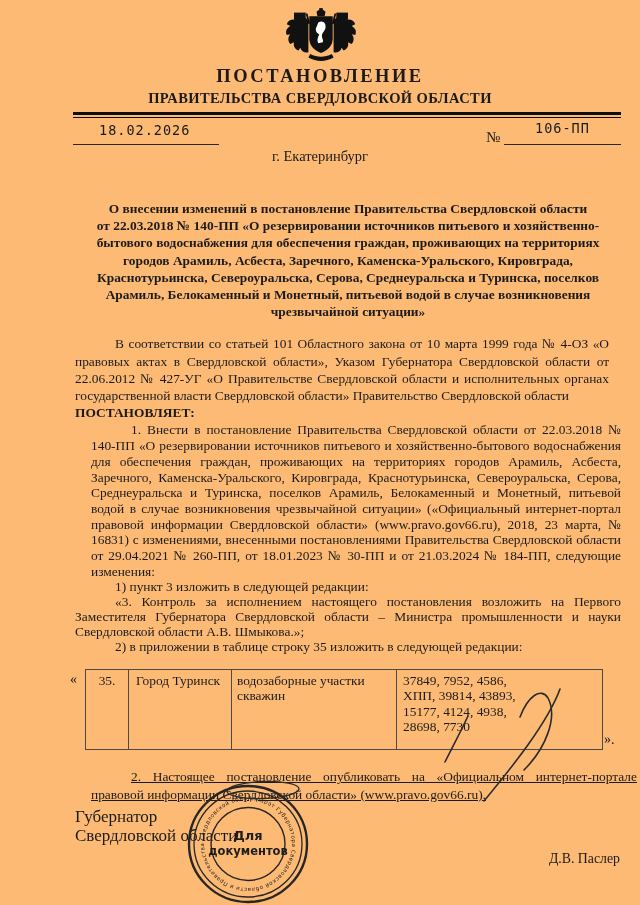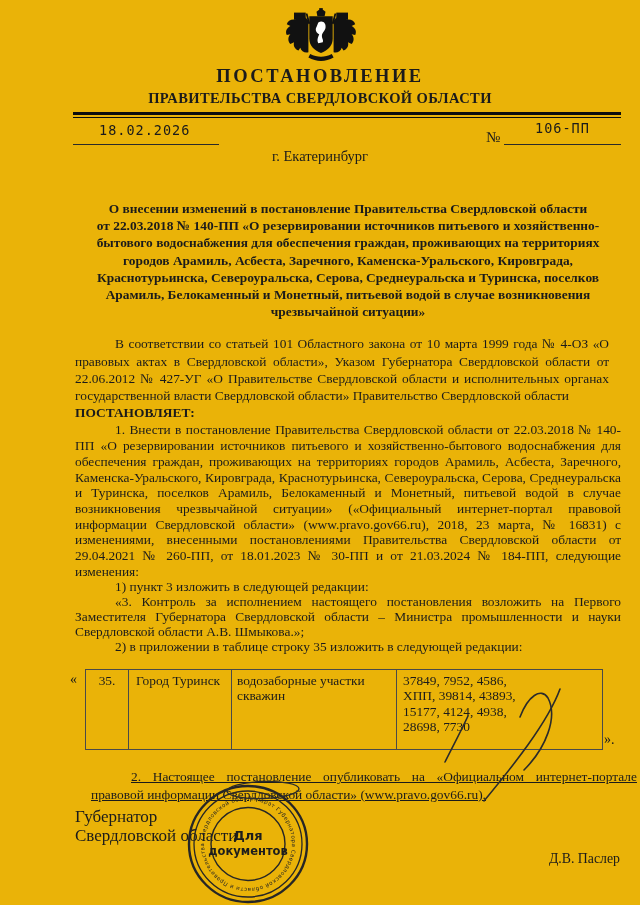"ПОСТАНОВЛЕНИЕ" .page { background: #eab308 -> #fdba74 }
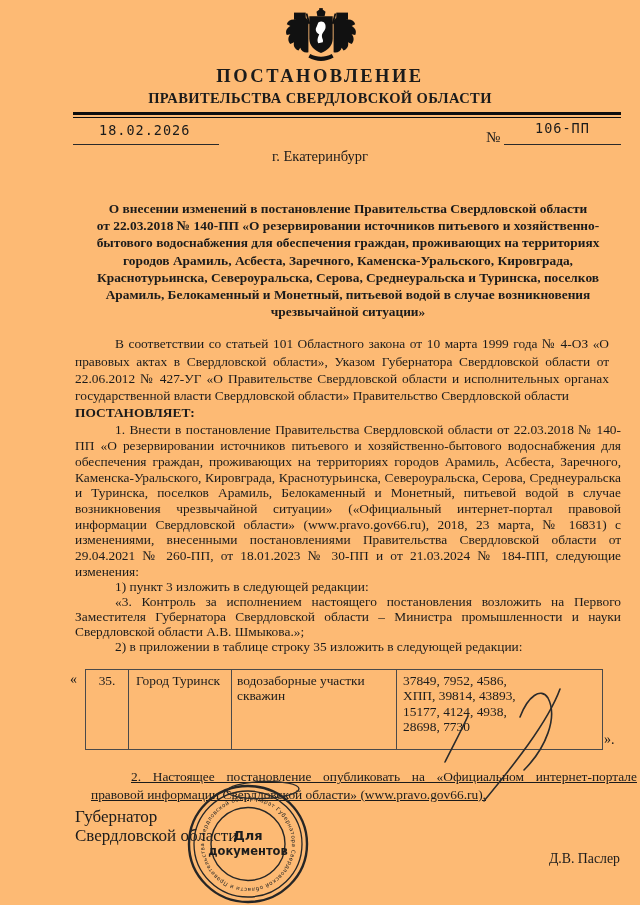"1. Внести в постановление Правительства" .item-1 { margin: 1px 0 0 0 -> 1px 0 0 16px }
